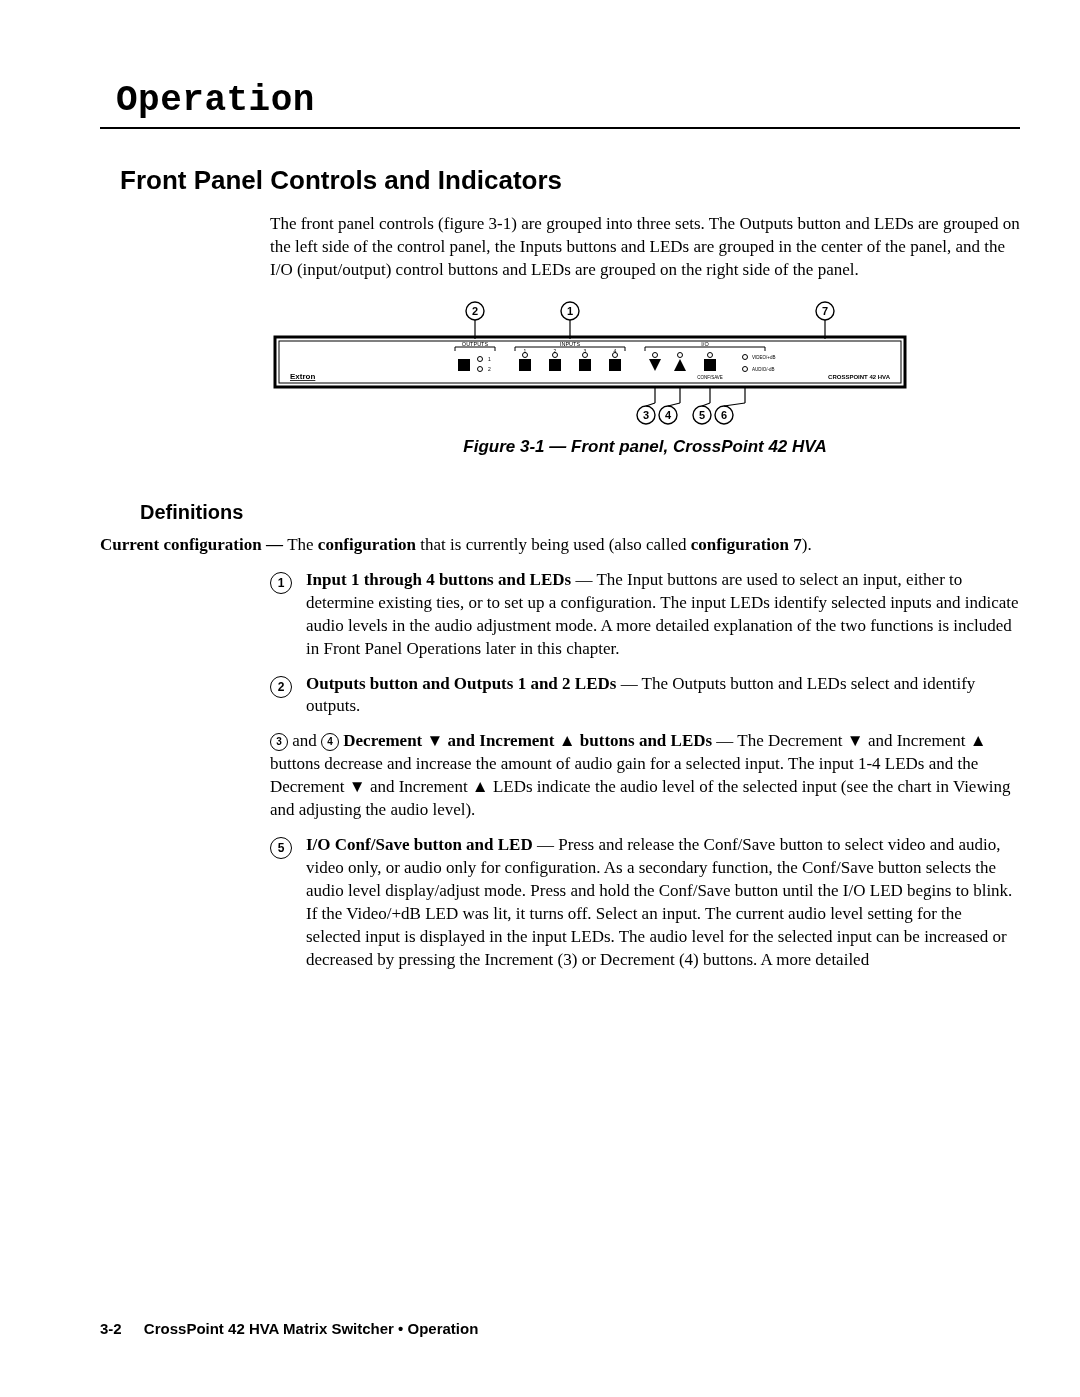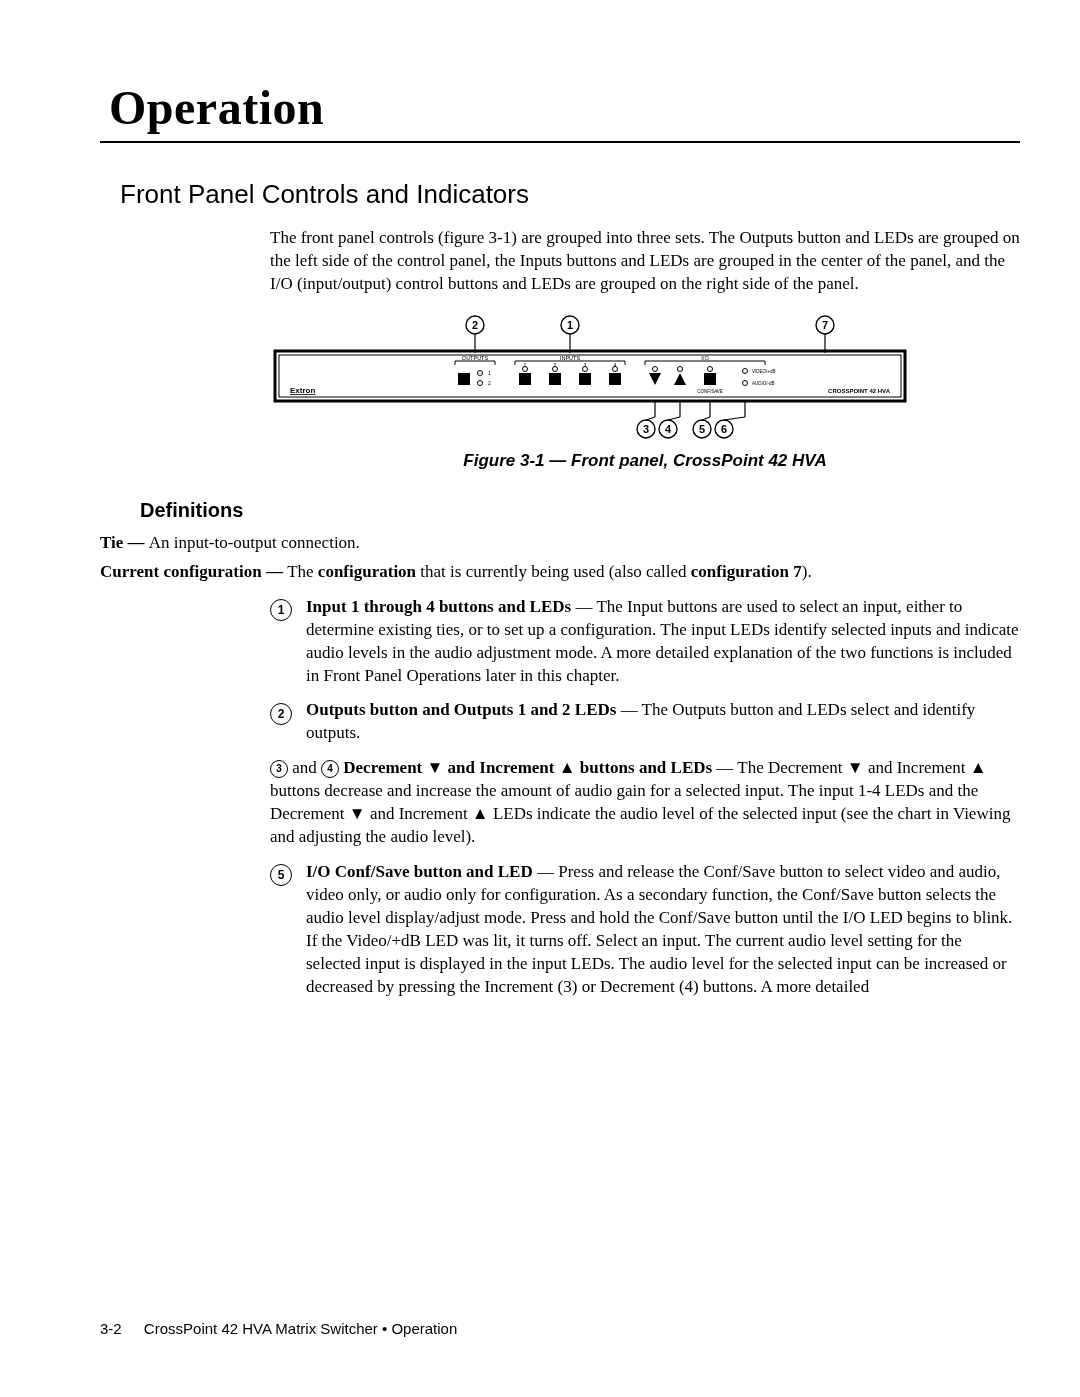"Operation" .chapter-title { font-family: Liberation Serif, serif -> Liberation Mono, monospace; font-size: 48px -> 36px; margin: 0 0 6px 9px -> 0 0 6px 16px }
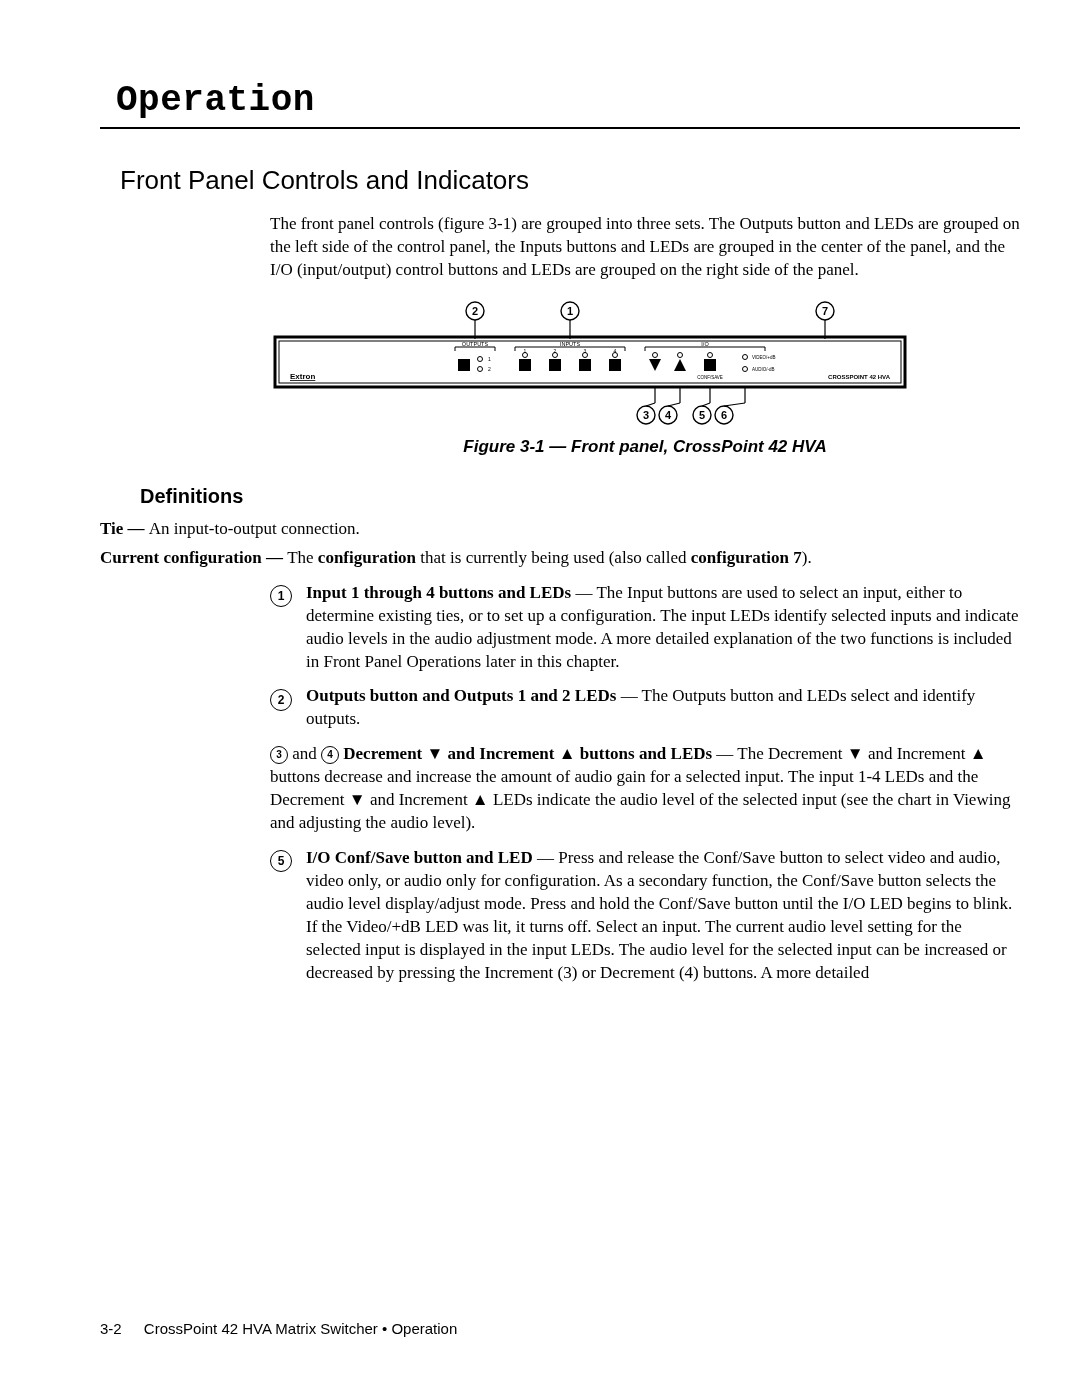"Front Panel Controls and Indicators" .h1 { font-weight: 400 -> 700 }
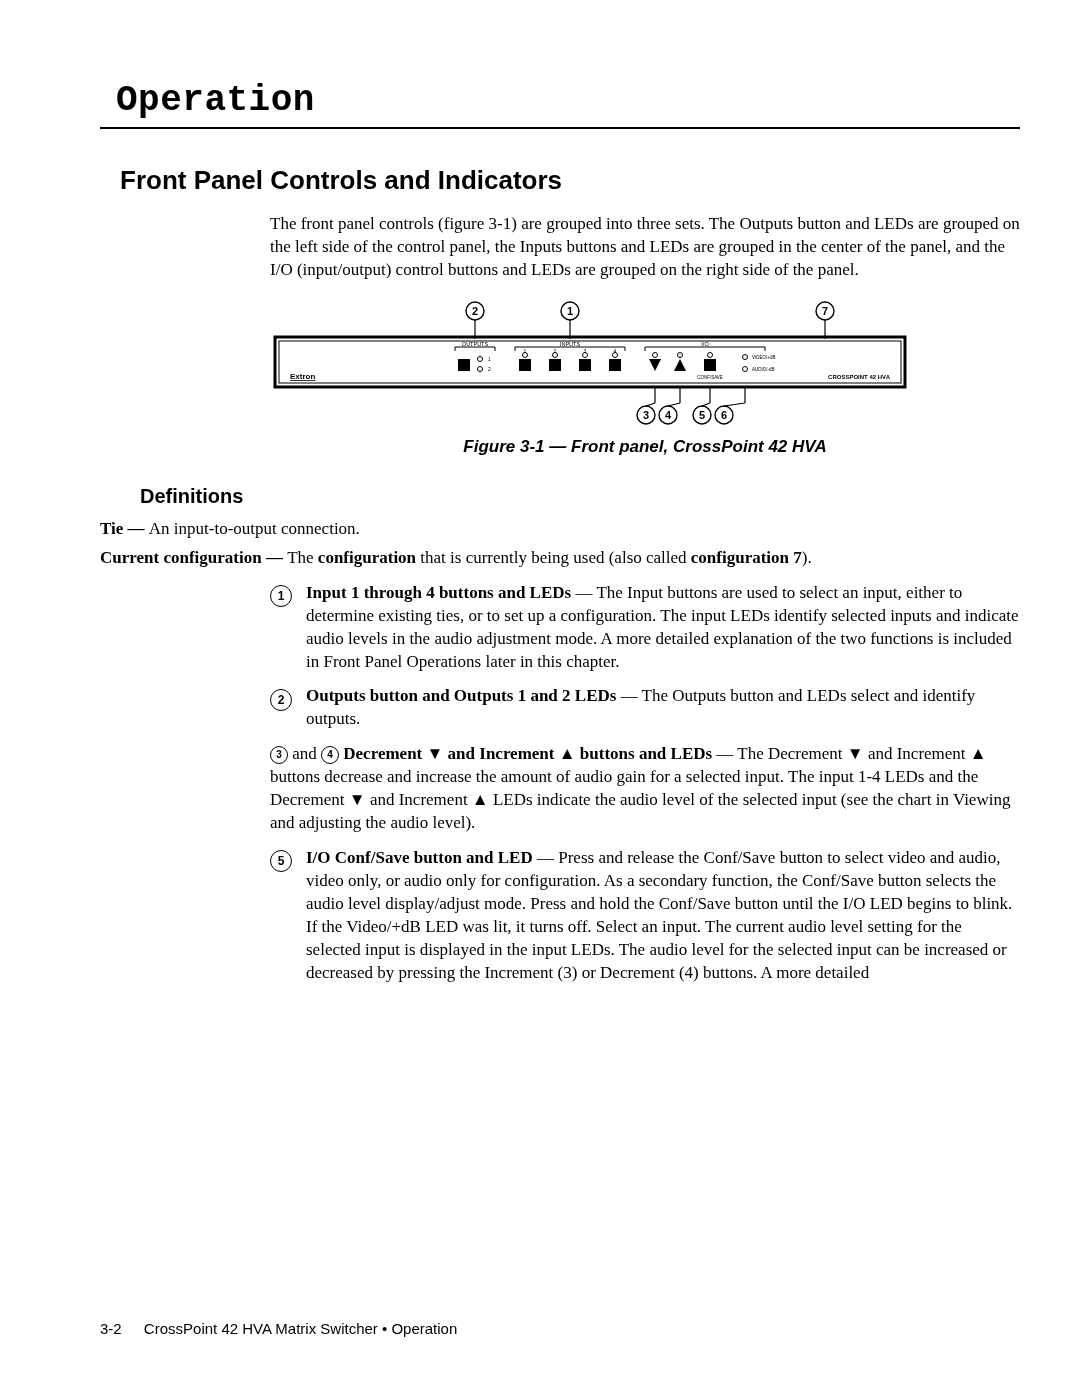"Definitions" .h2 { margin: 28px 0 10px 40px -> 44px 0 10px 40px }
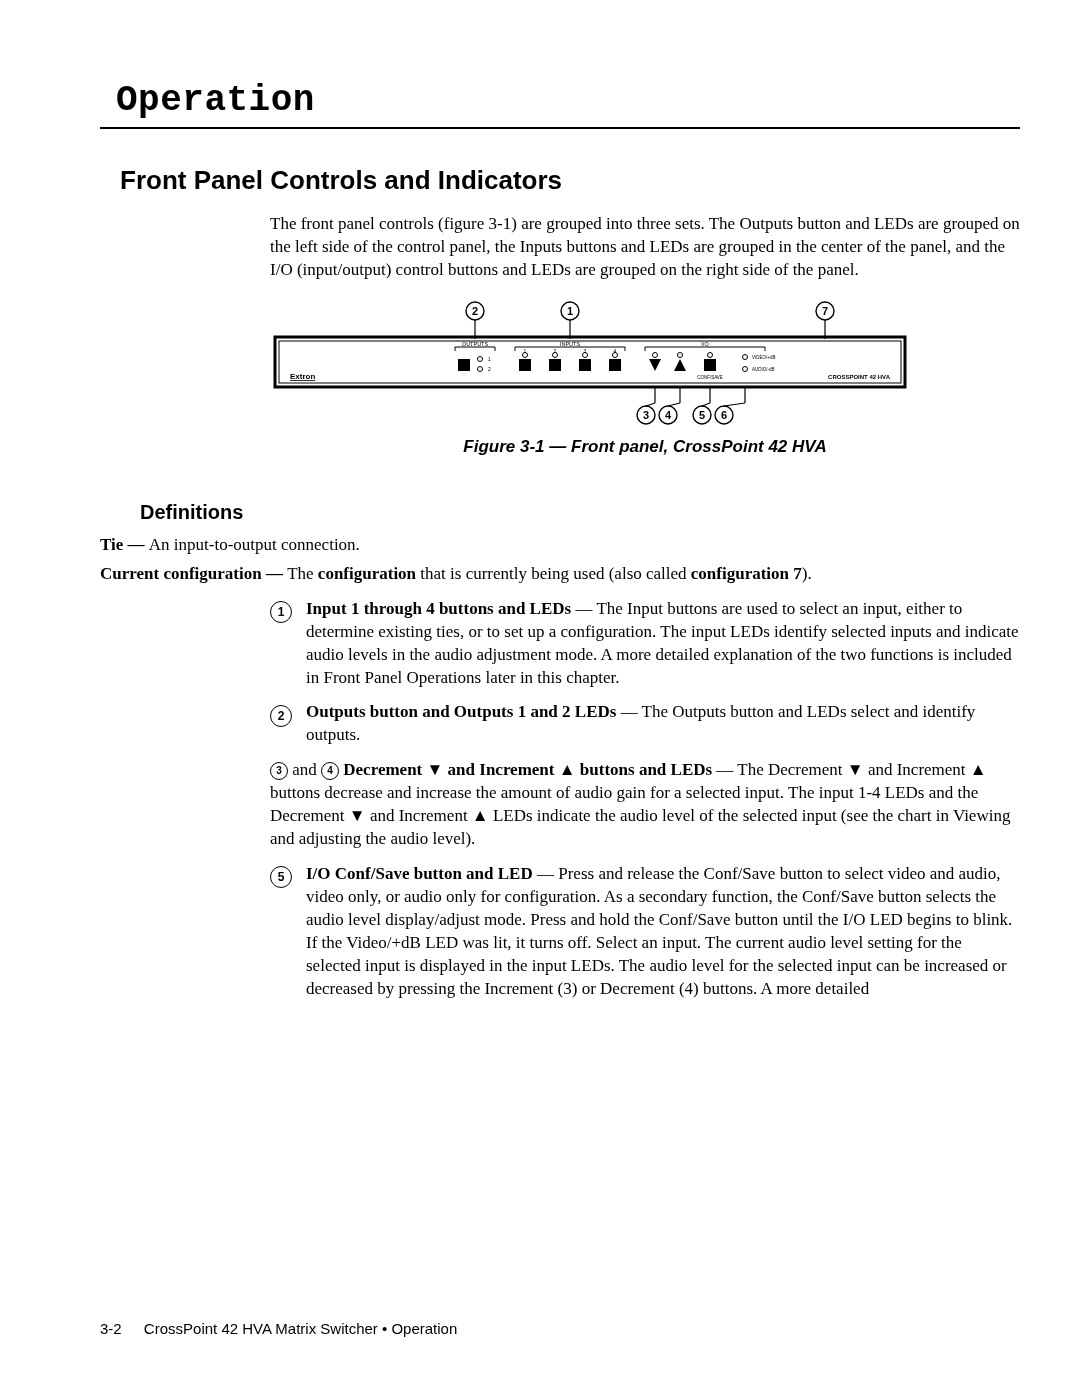"Tie — An input-to-output connection." p.body { html: <p> <span>Tie — </span><span>An input-to-output connection.</span> </p> -> none }
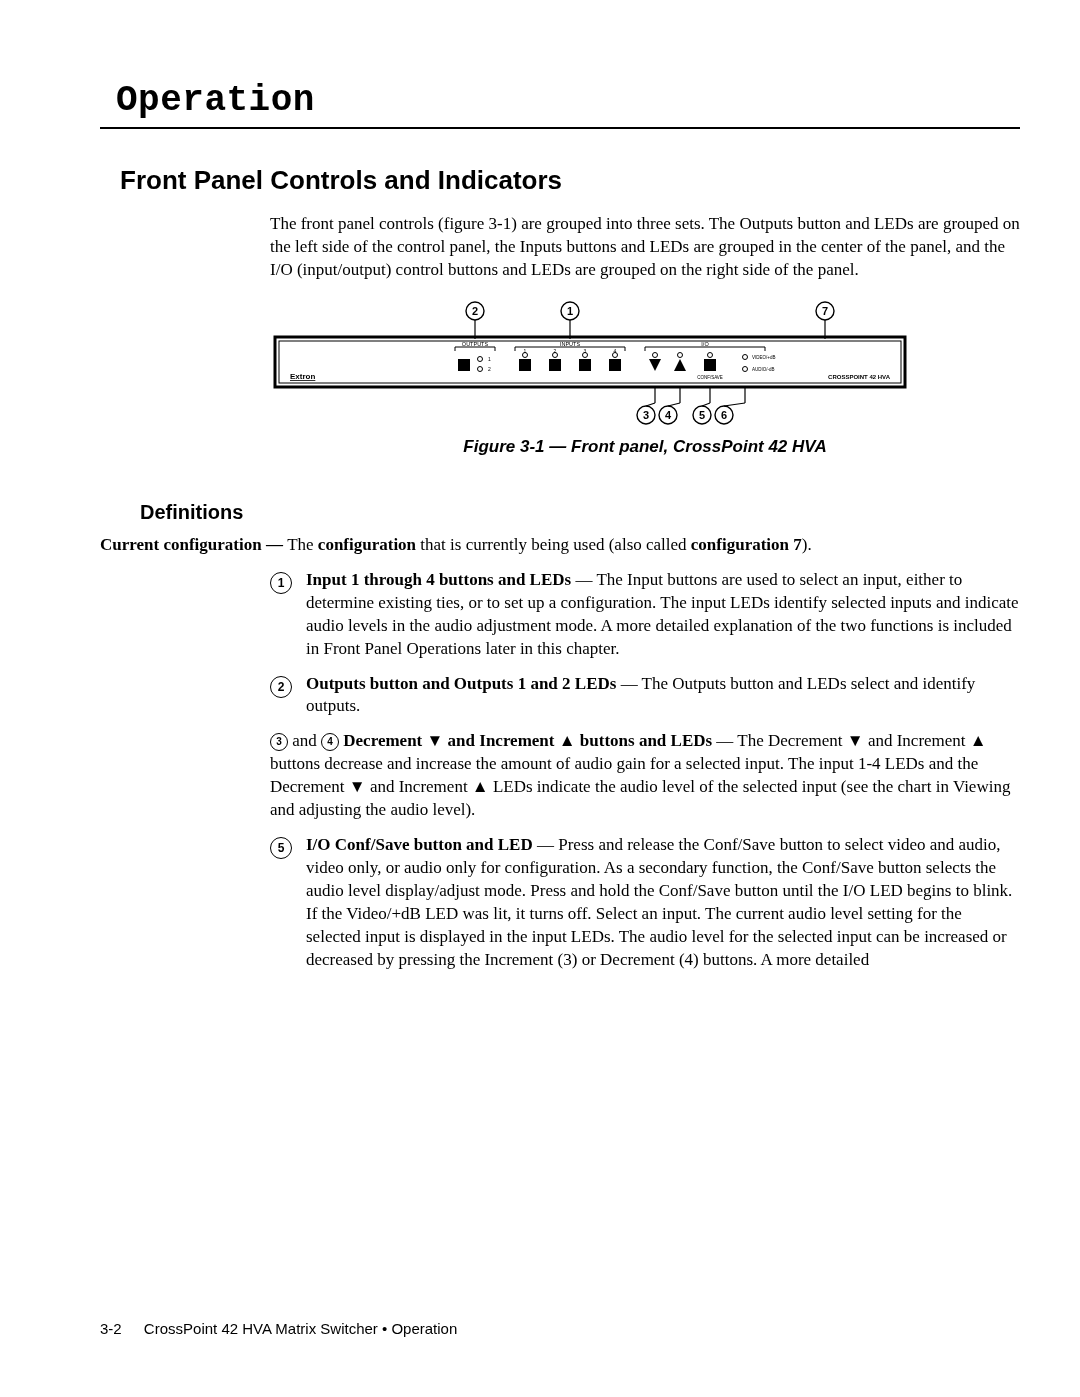"3-2 CrossPoint 42 HVA Matrix" .footer { font-weight: 400 -> 700 }
